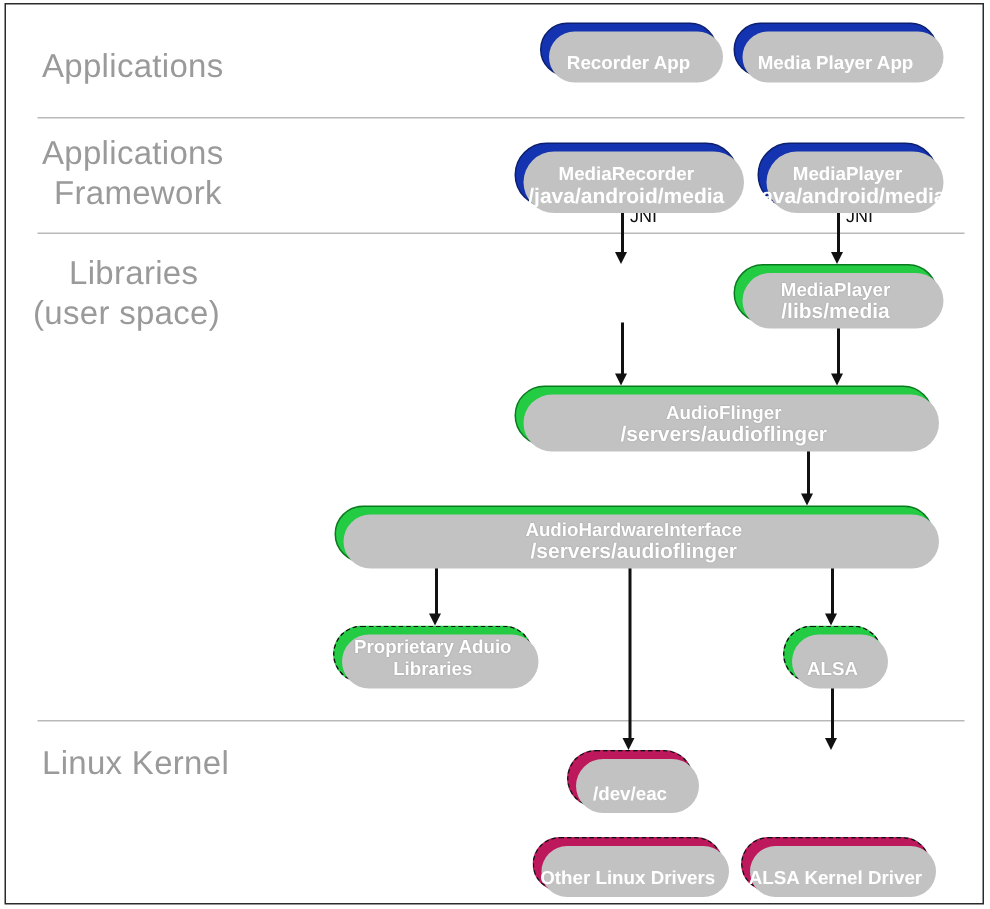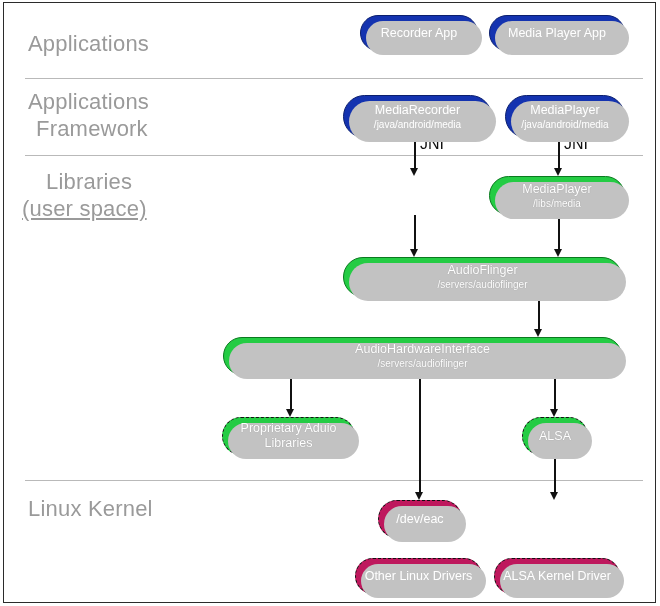"Recorder App" .node { font-weight: none -> bold; justify-content: center -> flex-end }
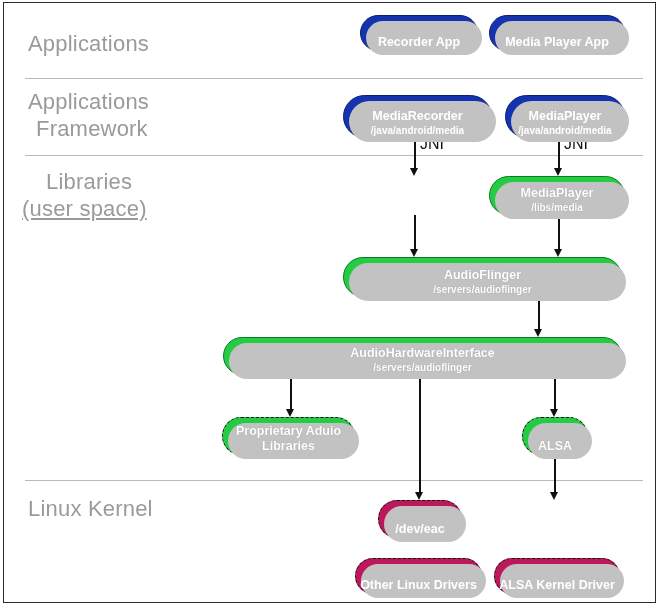"/java/android/media" .node .t2 { font-size: 10px -> 14px }
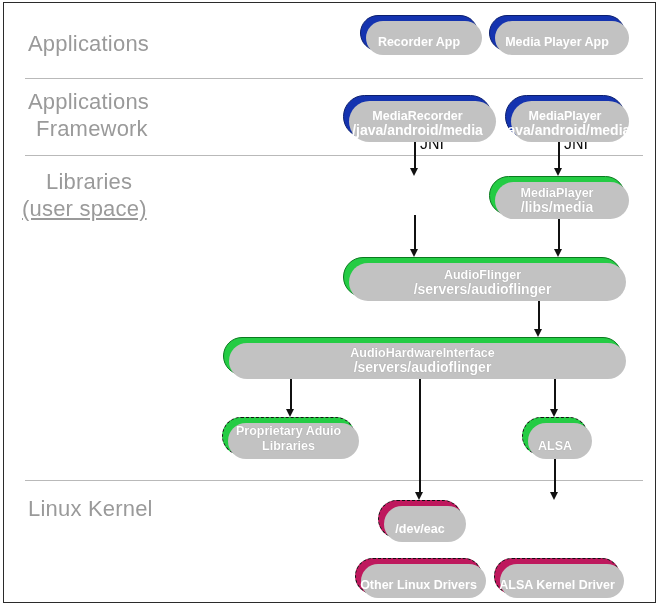"JNI" .edge-label { font-size: 16px -> 12px }
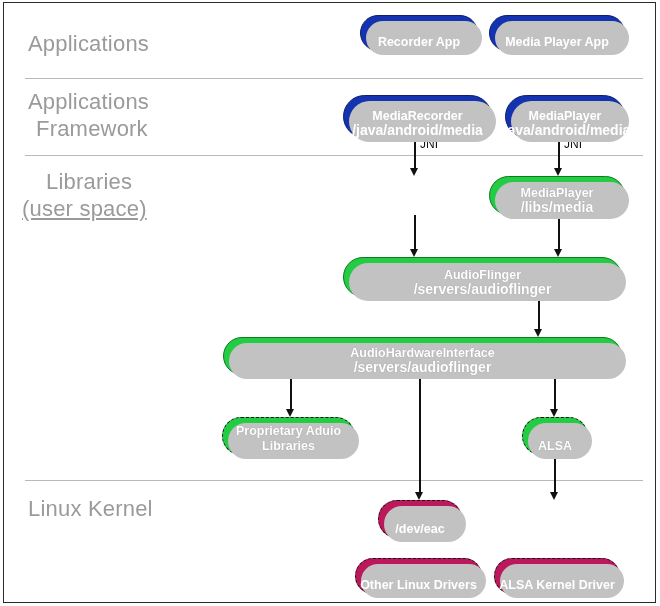"(user space)" div.layer-label { text-decoration: underline -> none }
